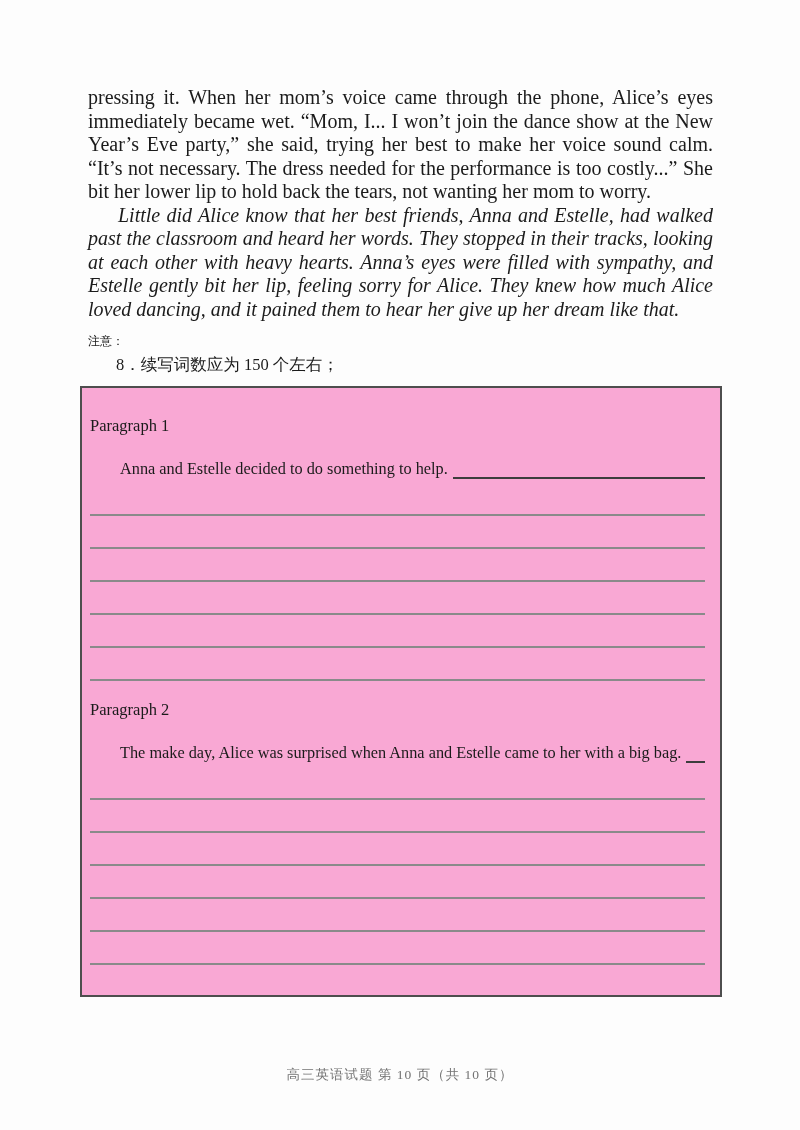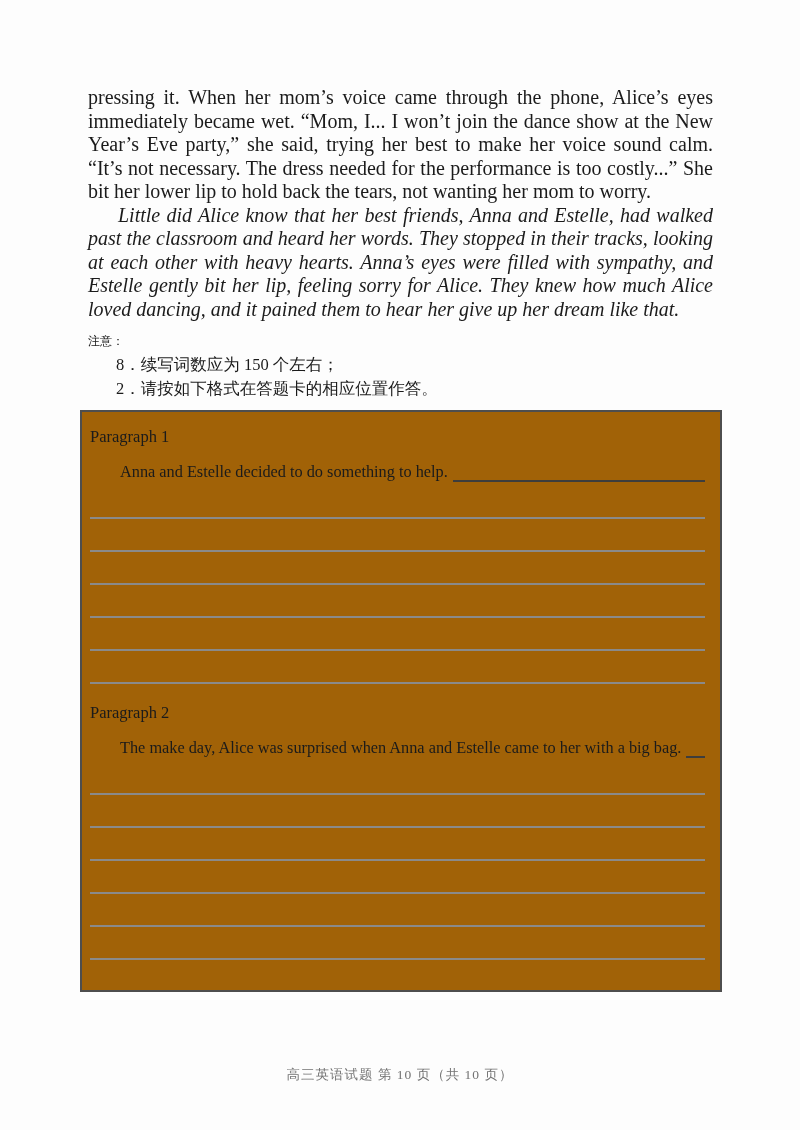"2．请按如下格式在答题卡的相应位置作答。" div.notice-item { html: <div>2．请按如下格式在答题卡的相应位置作答。</div> -> none }
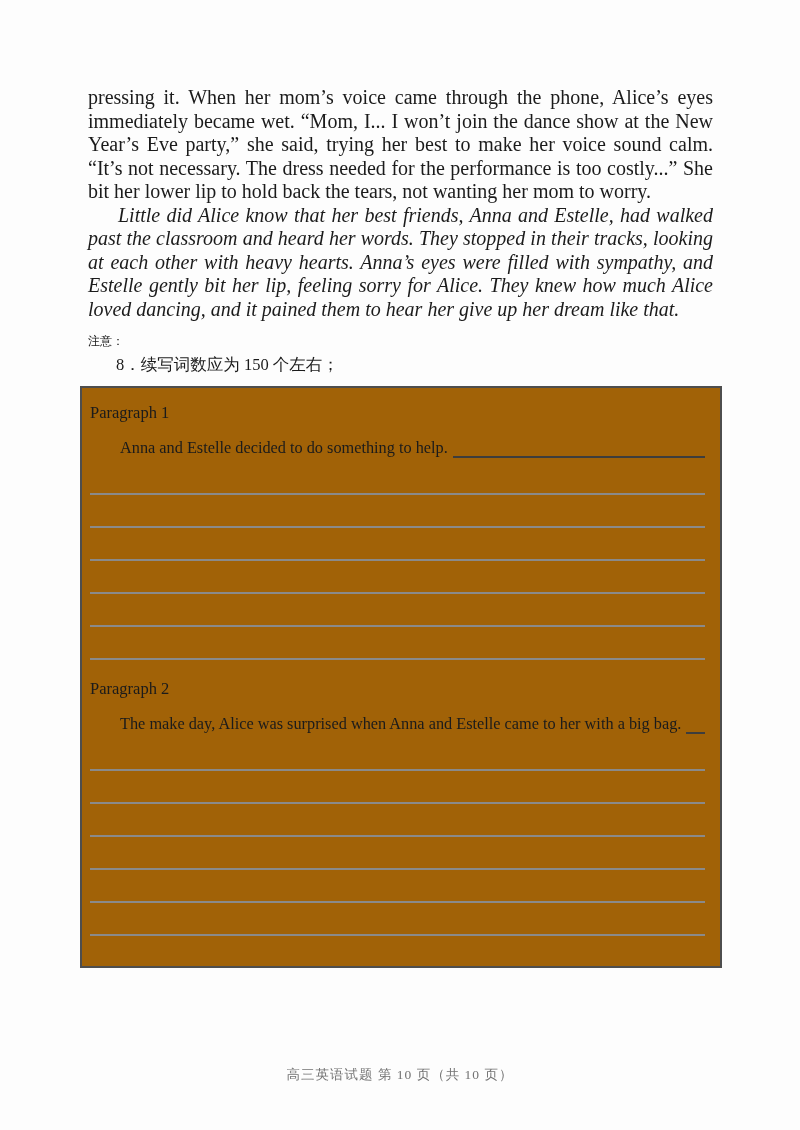"Paragraph 1" .answer-box { background: #a16207 -> #f9a8d4; padding: 12px 15px 30px 8px -> 25px 15px 30px 8px }
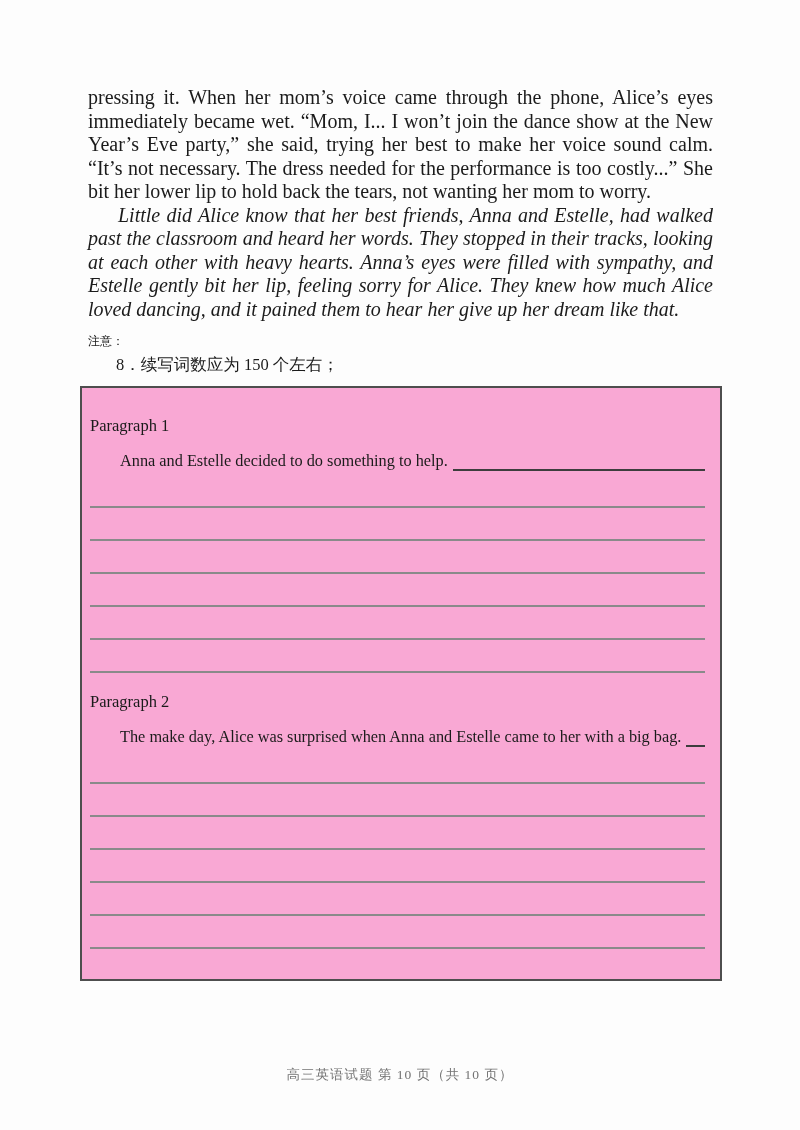"Anna and Estelle decided to" .opening { margin-top: 14px -> 22px }
